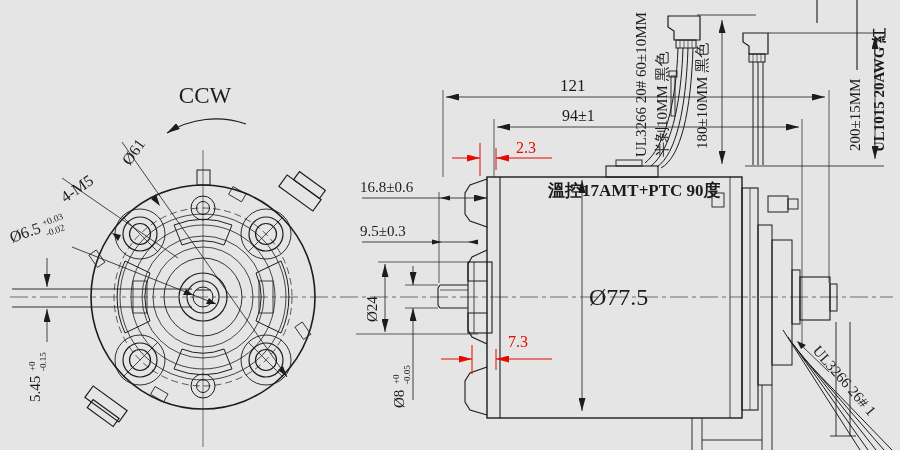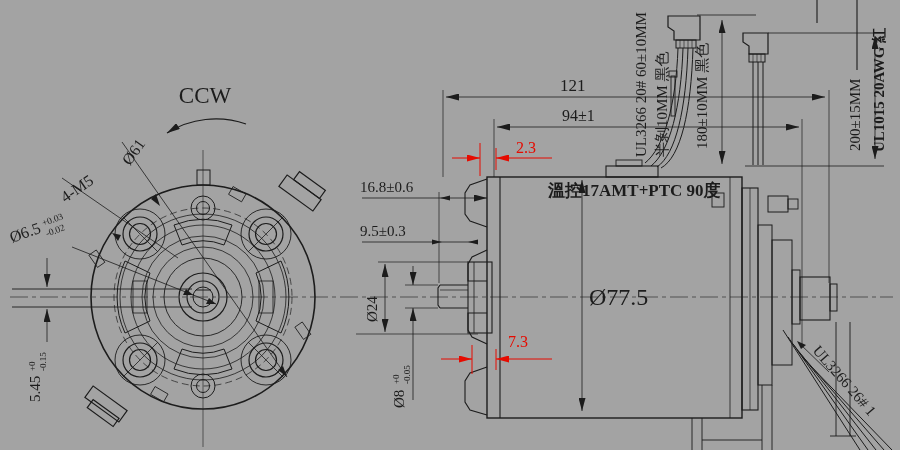"CCW" .stage { background: #a3a3a3 -> #e5e5e5 }
